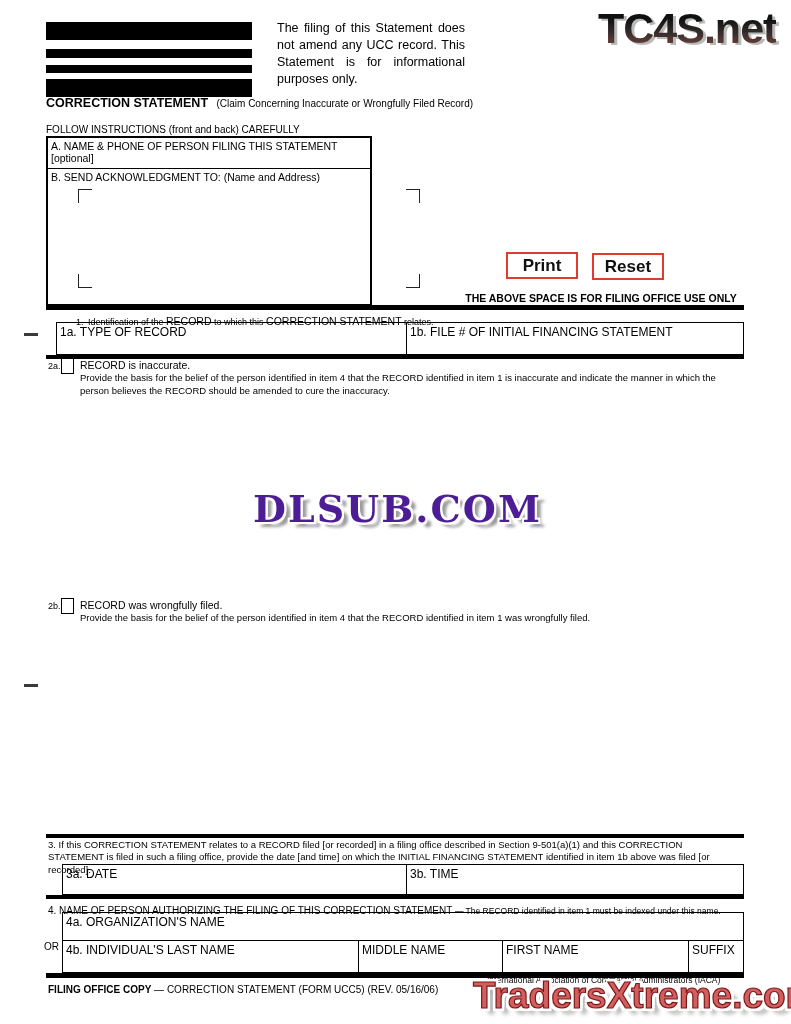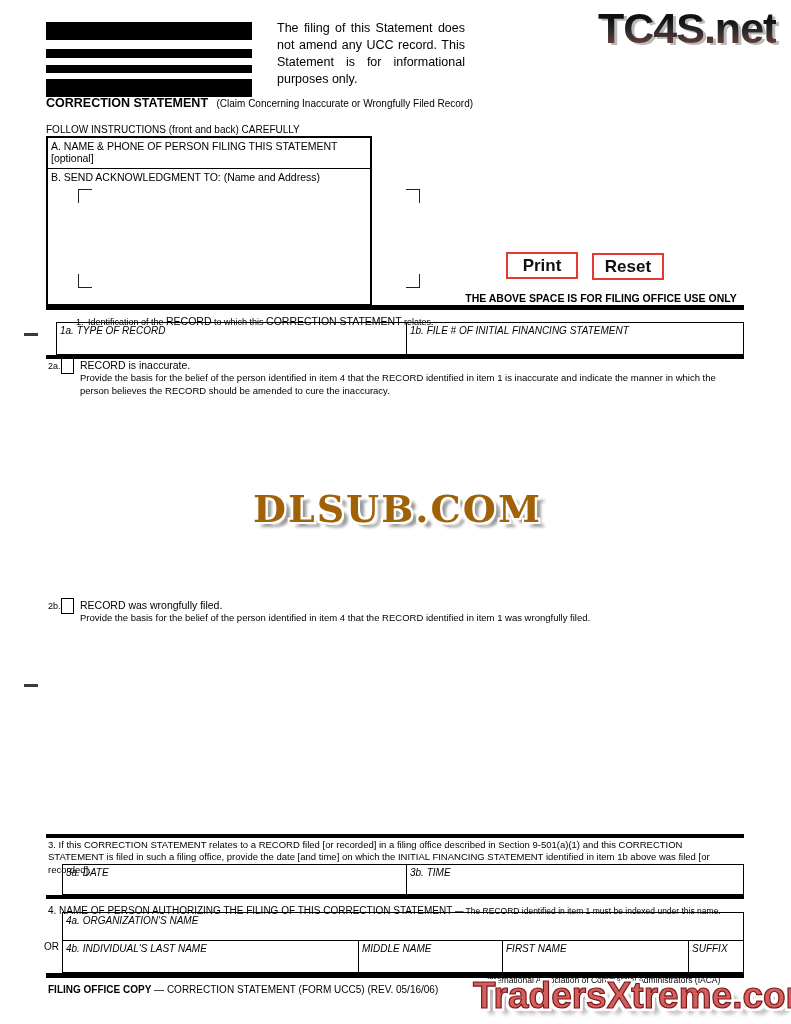"1a. TYPE OF RECORD" .cell { font-size: 10px -> 12px; font-style: italic -> none }
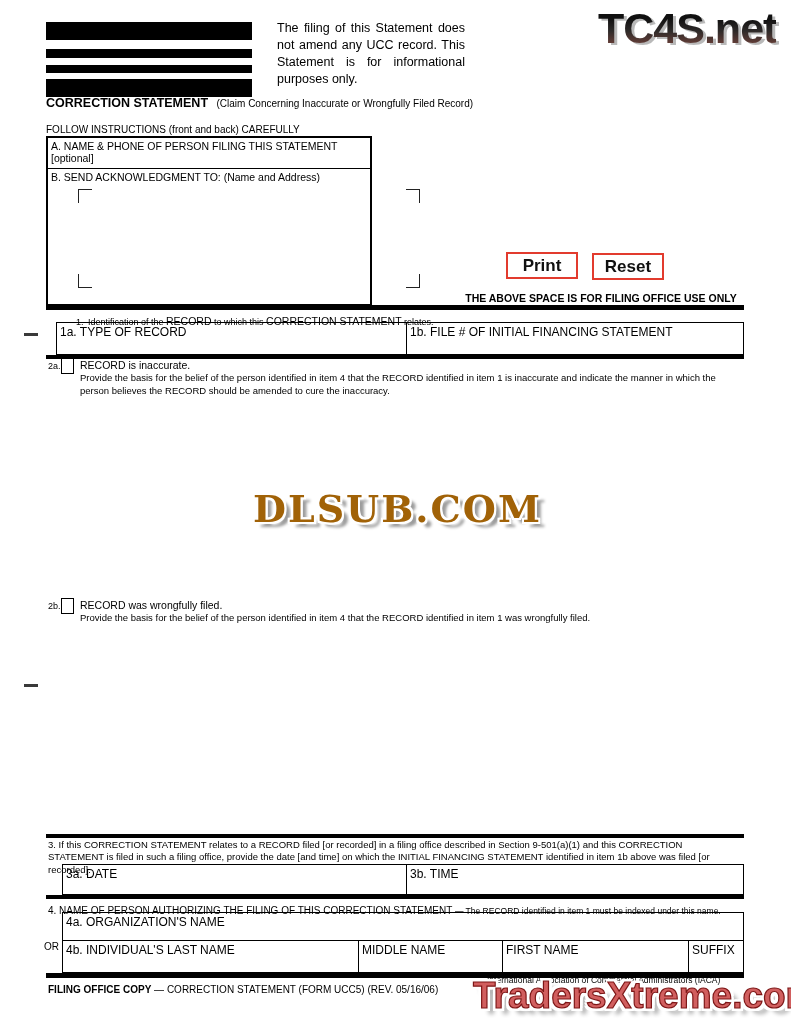"DLSUB.COM" .dlsub { color: #a16207 -> #4c1d95 }
